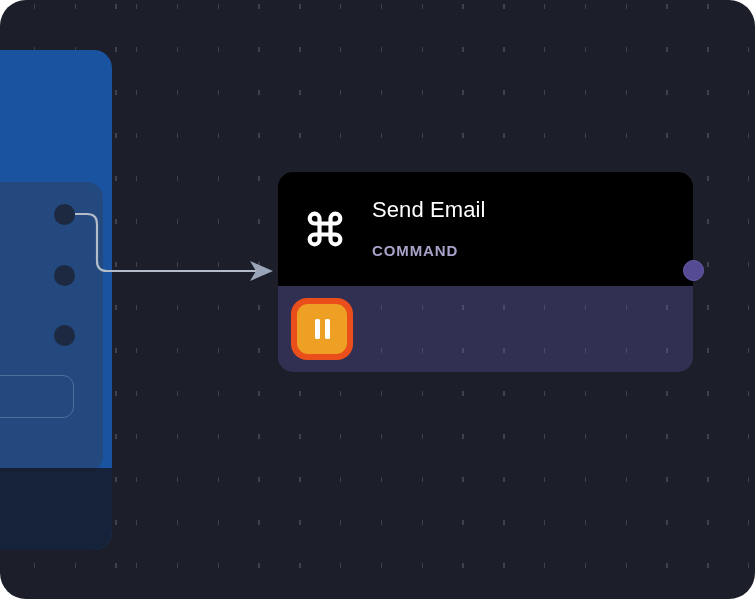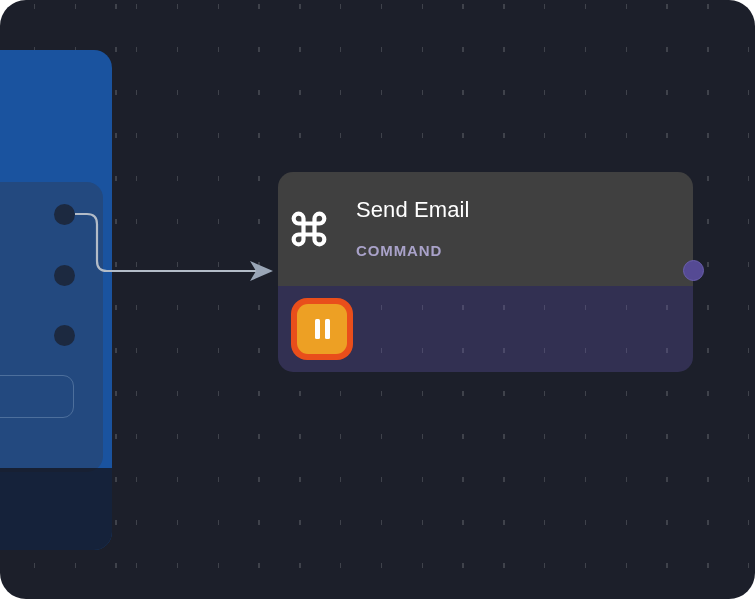"Send Email" #node-header { background: #404040 -> #000000; padding-left: 8px -> 24px }
